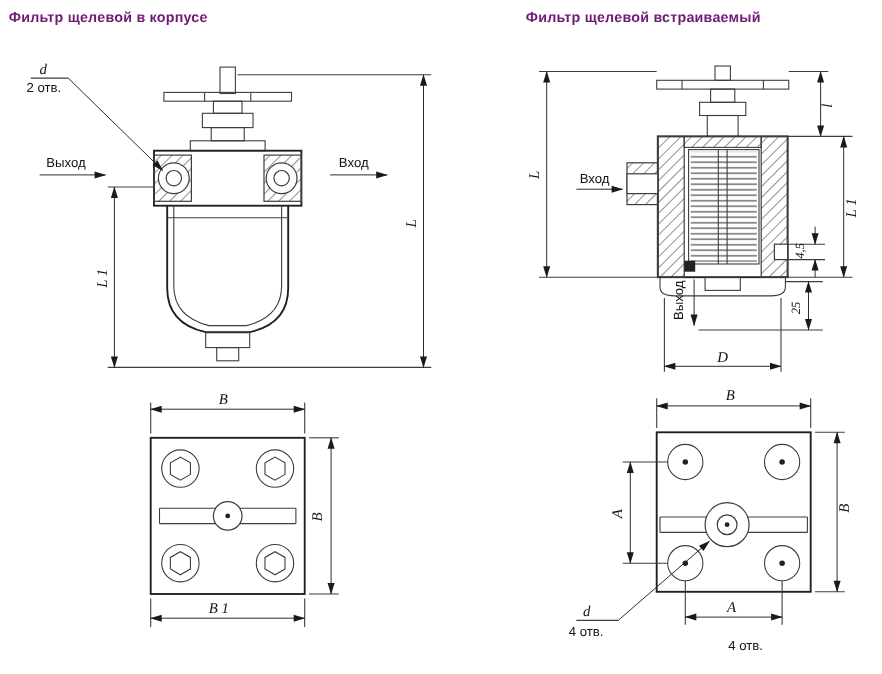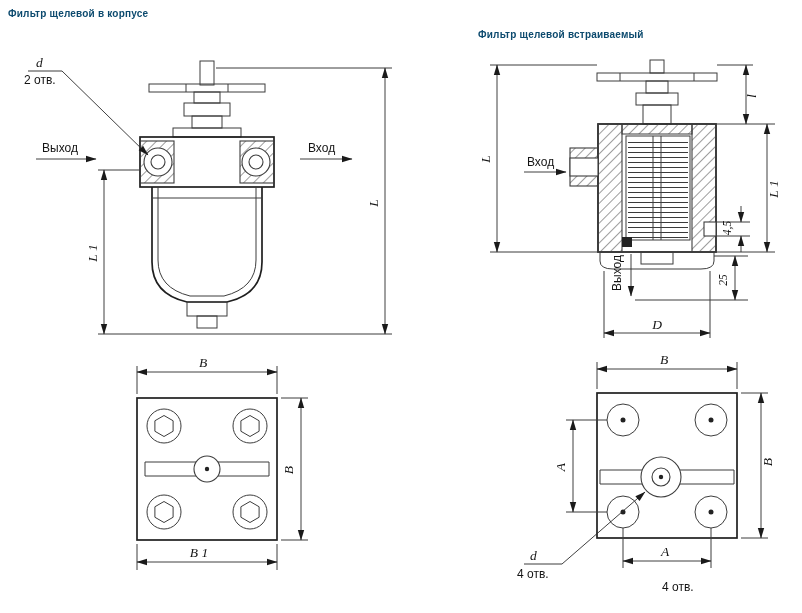"Фильтр щелевой в корпусе" .title { color: #0c4a6e -> #701a75; font-size: 10px -> 13px }
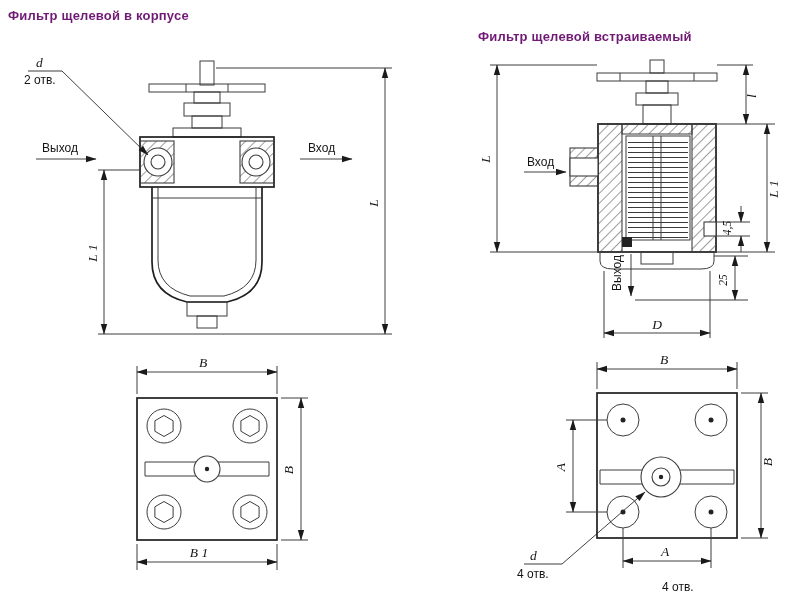"Фильтр щелевой встраиваемый" .title-right { margin-top: 21px -> none }
